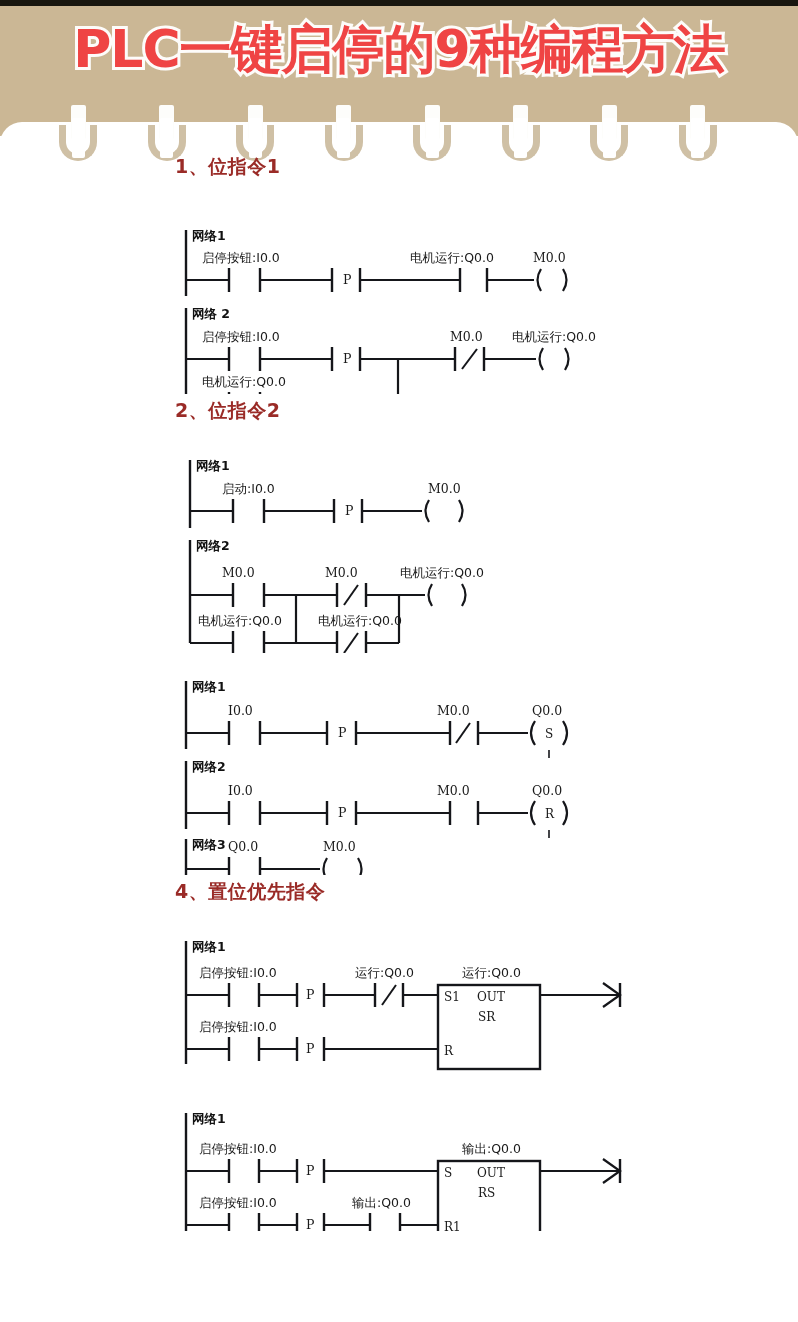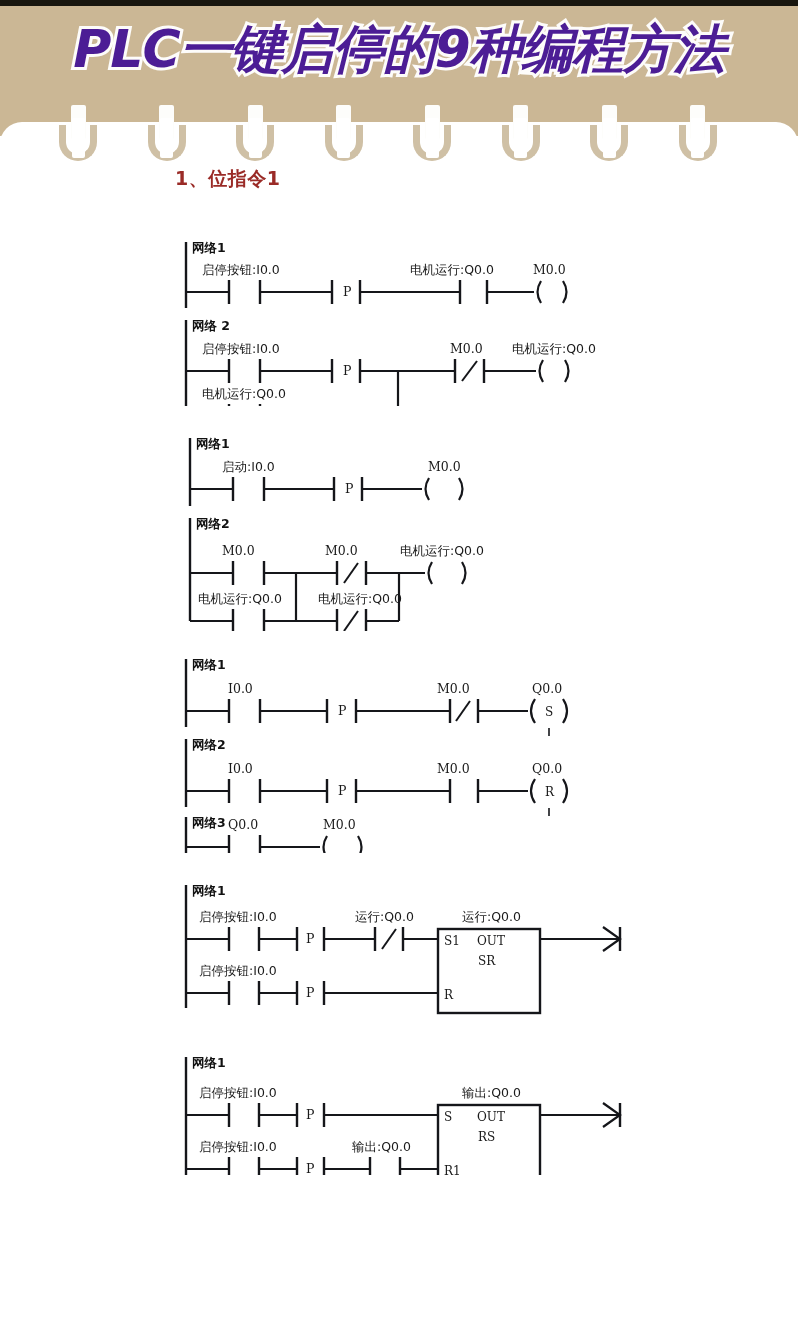"PLC一键启停的9种编程方法" #title { color: #4c1d95 -> #ef4444; font-style: italic -> none }
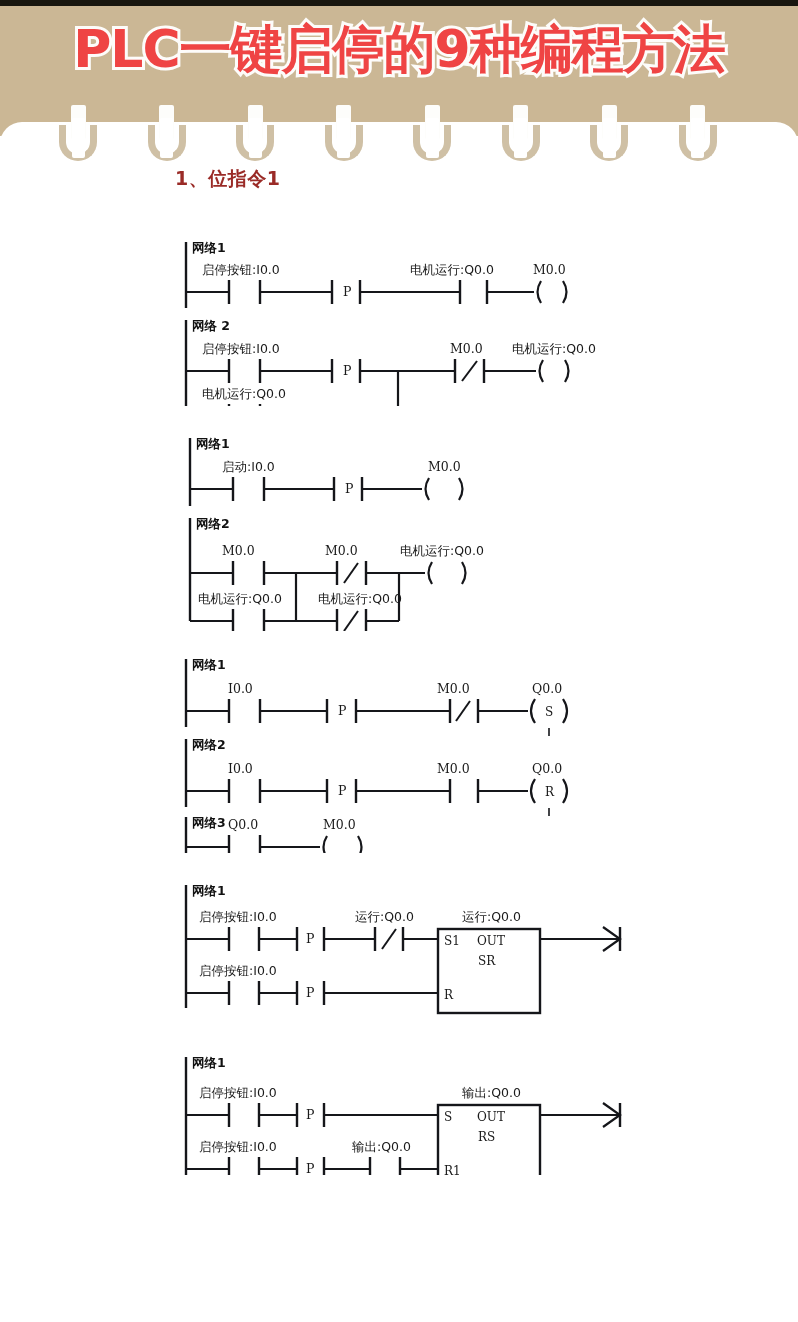"1、位指令1" .sec-title { margin: 16px 0 4px 175px -> 4px 0 4px 175px }
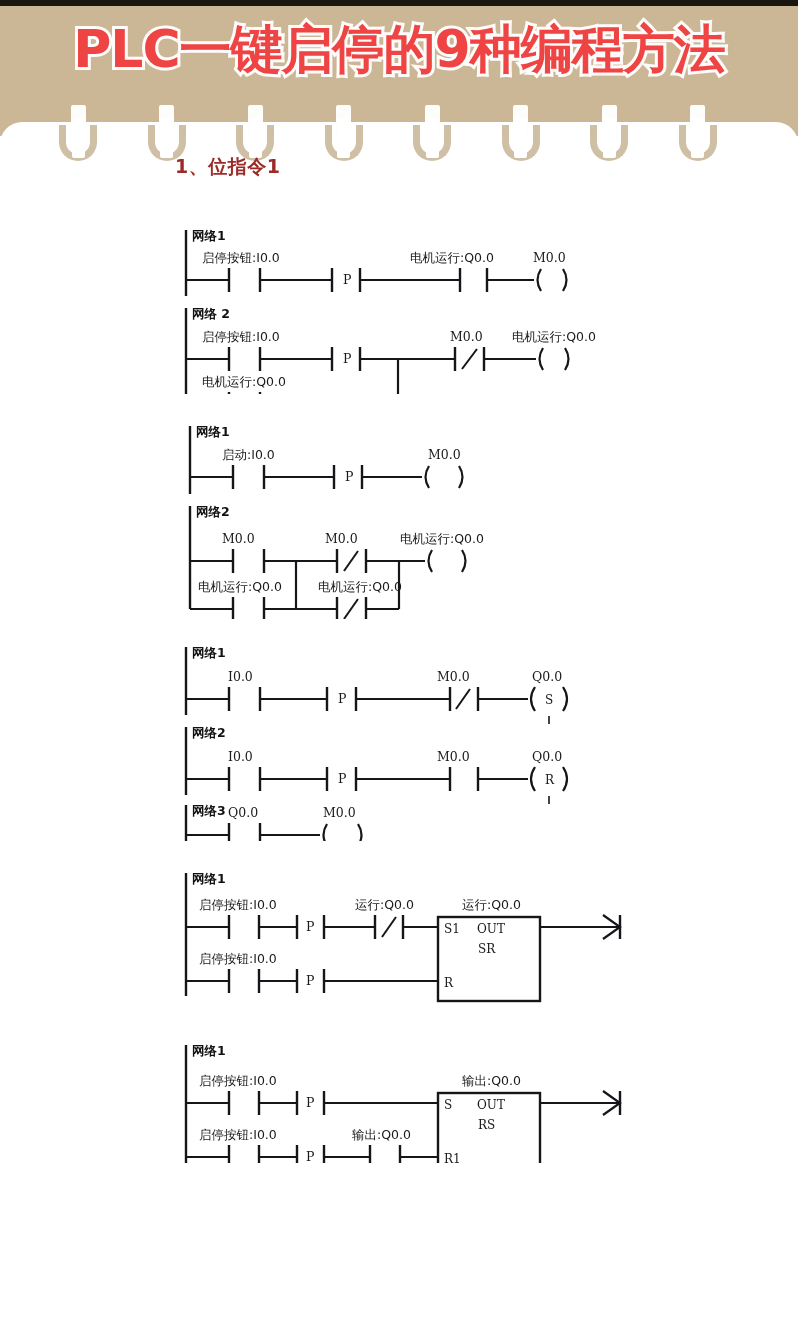"2、位指令2" div.sec-title { html: none -> <div>2、位指令2</div> }
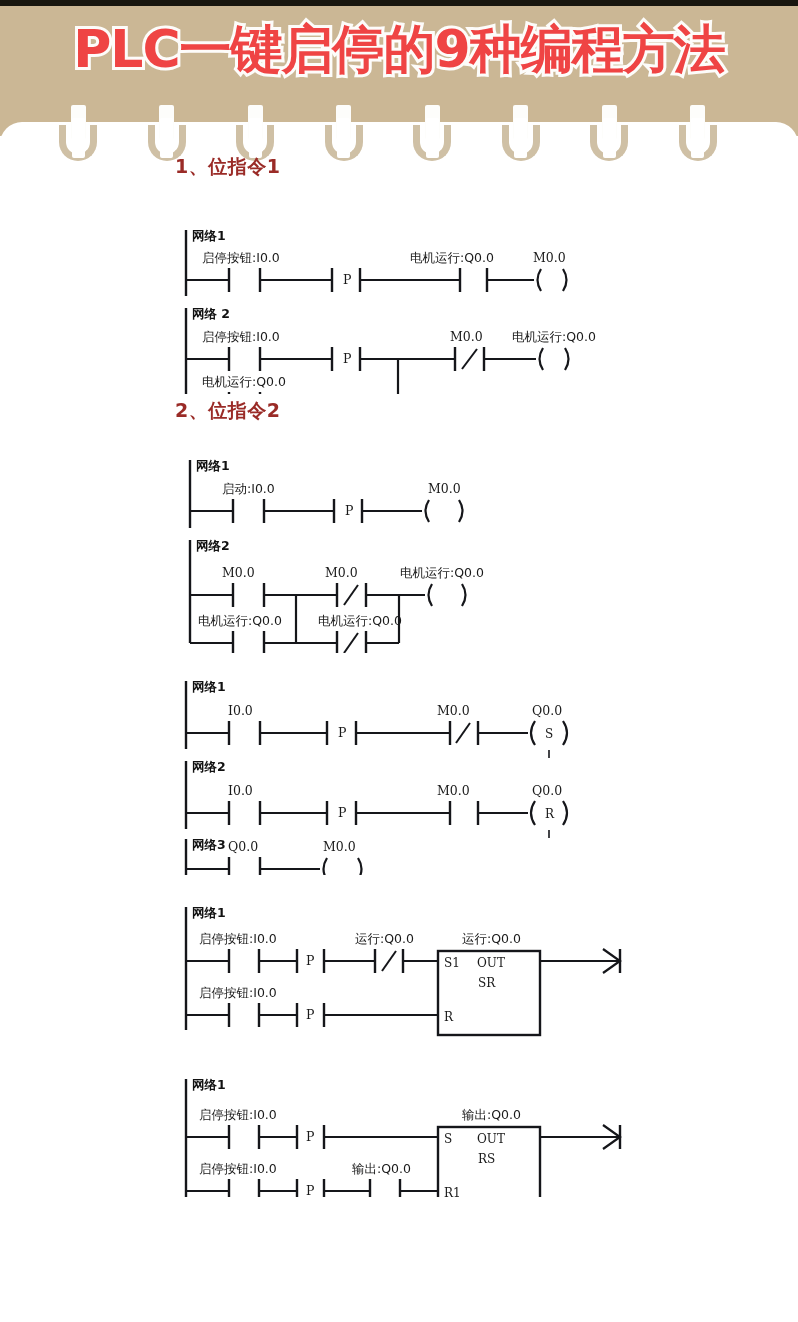"4、置位优先指令" div.sec-title { html: none -> <div>4、置位优先指令</div> }
